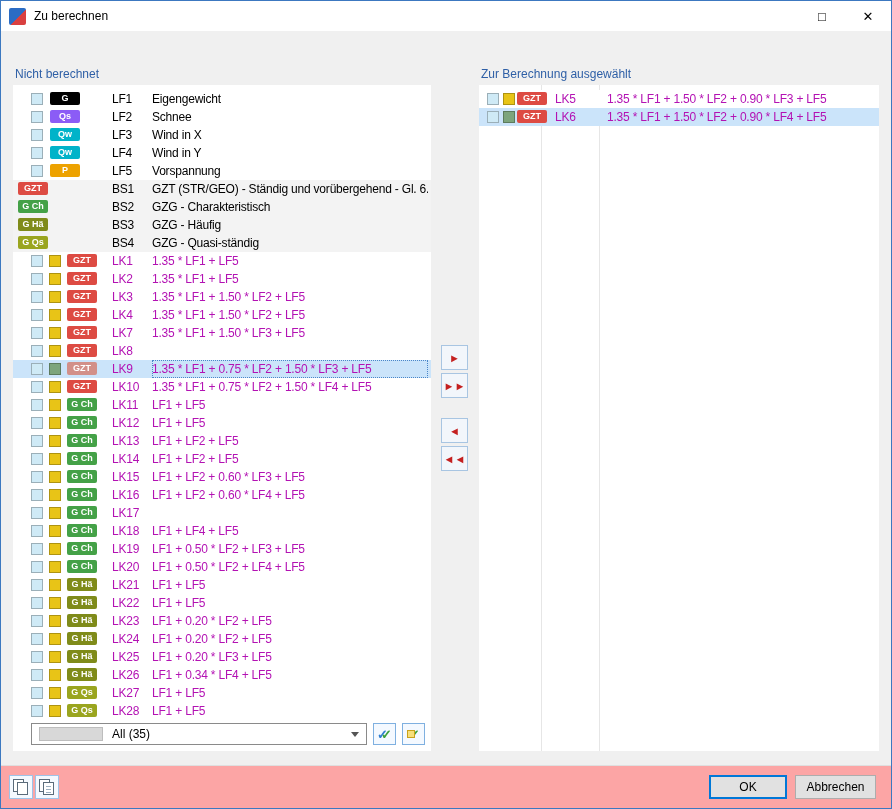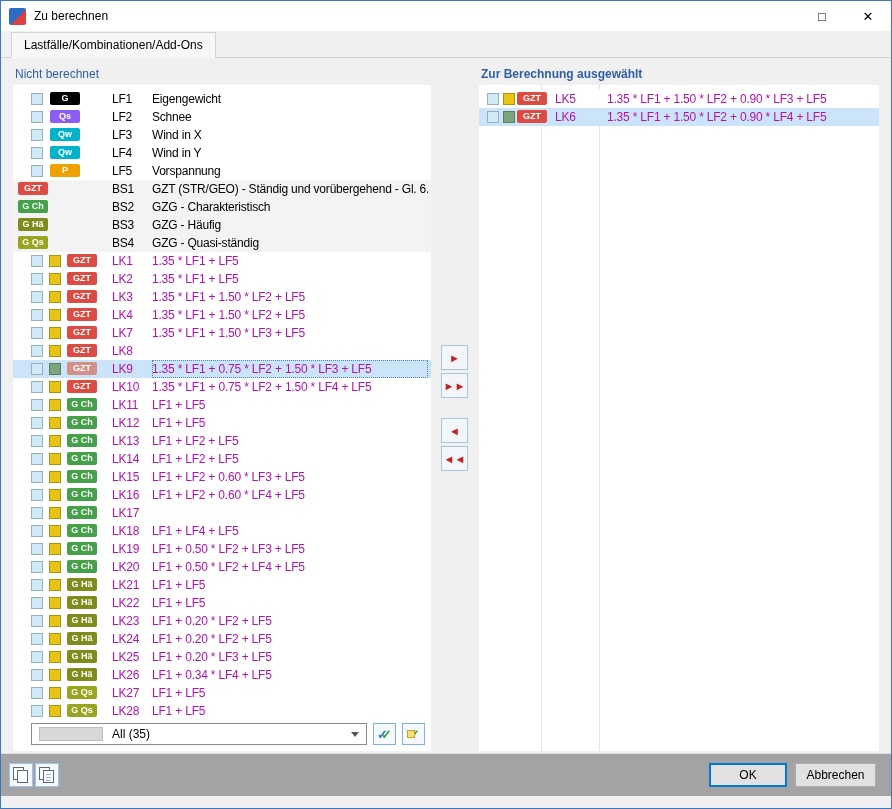"Lastfälle/Kombinationen/Add-Ons" div.tabstrip { html: <div> <div>Lastfälle/Kombinationen/Add-Ons</div> </div> -> none }
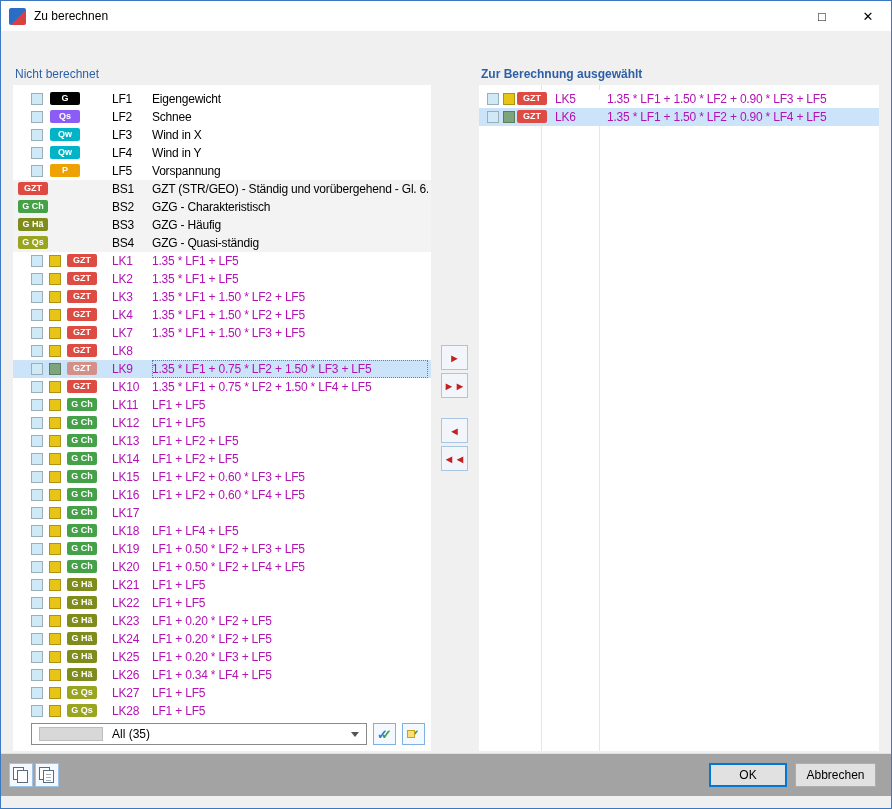"Zur Berechnung ausgewählt" .panel-header.right { font-weight: bold -> none }
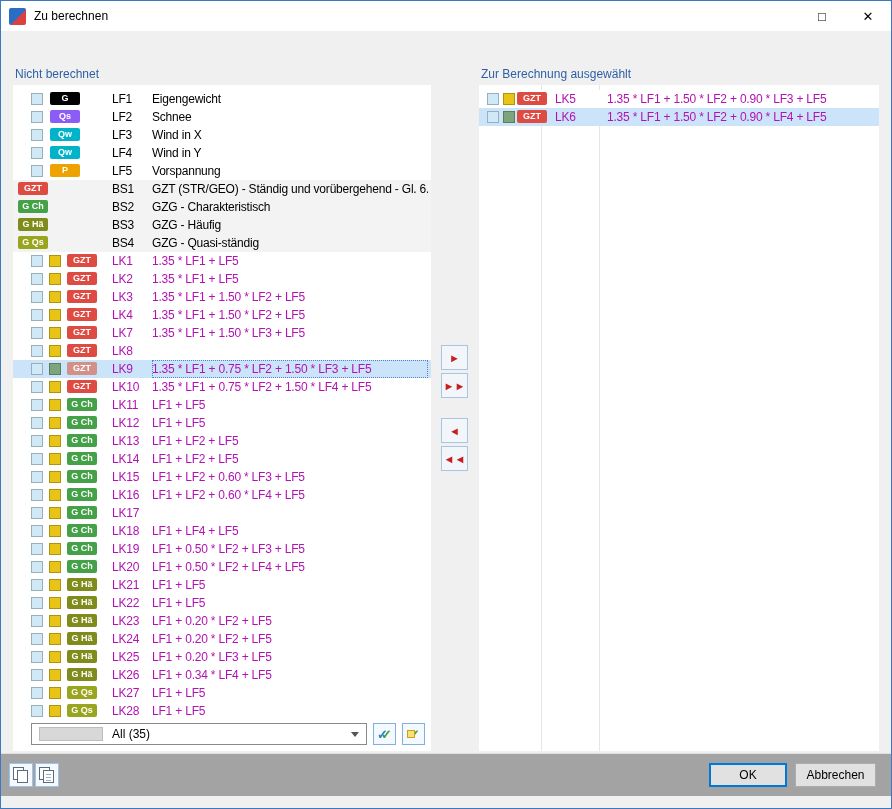"OK" .footer { background: #a3a3a3 -> #fca5a5; bottom: 12px -> 0 }
